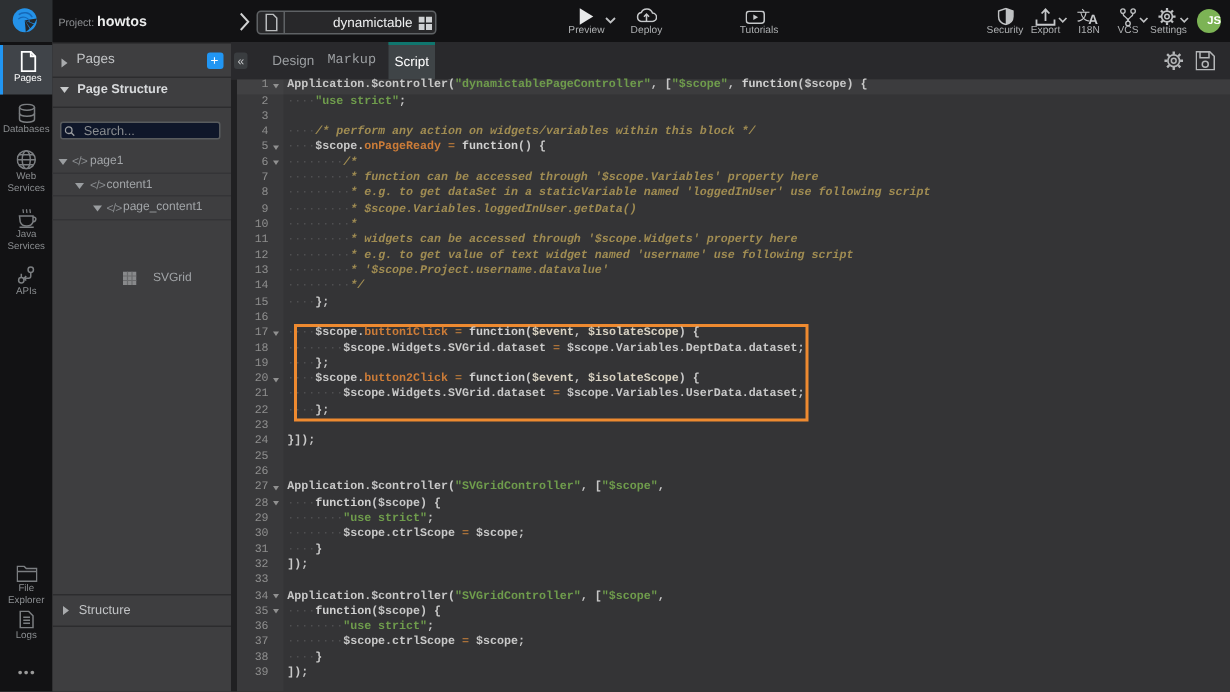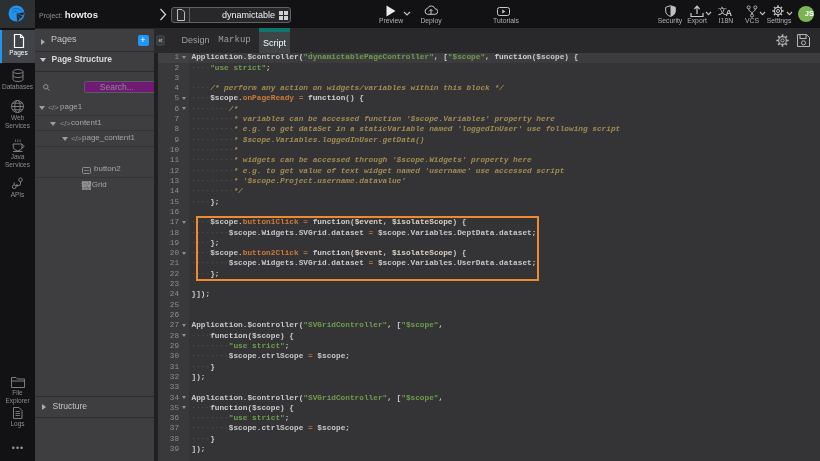"Script" #tab-script { border-top: 4px solid #0f766e -> 2px solid #0f766e }
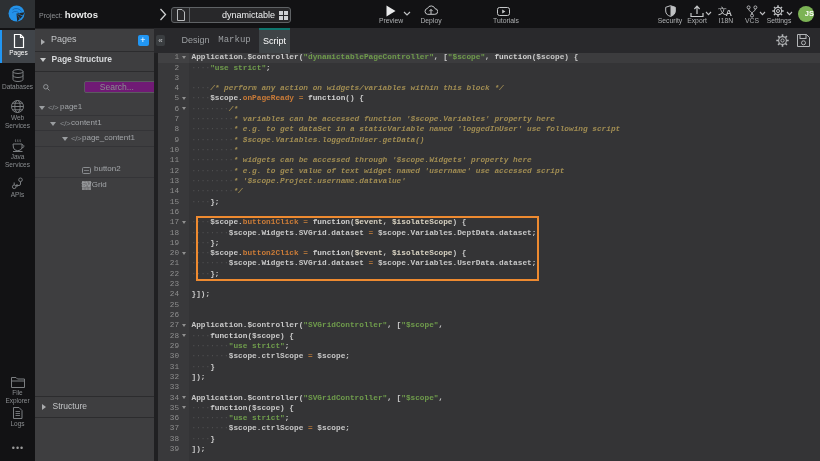"Search..." #searchbox { background: #701a75 -> #0f172a; margin-left: 44px -> none }
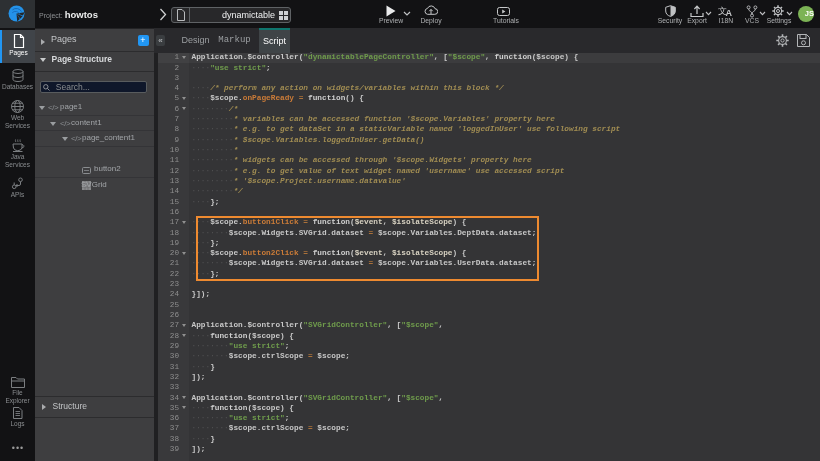"* variables can be accessed" span.c { text: variables can be accessed function -> function can be accessed through }
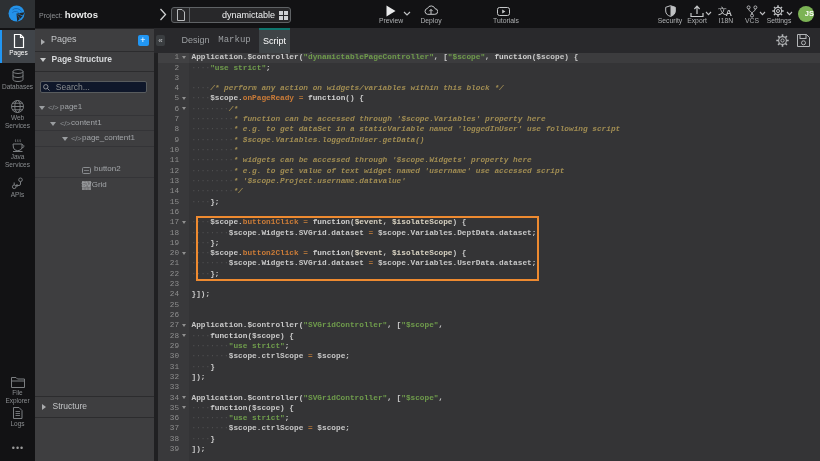"button2" div.trow { html: <div> <svg> <rect></rect> <path></path> </svg> <span>button2</span> </div> -> none }
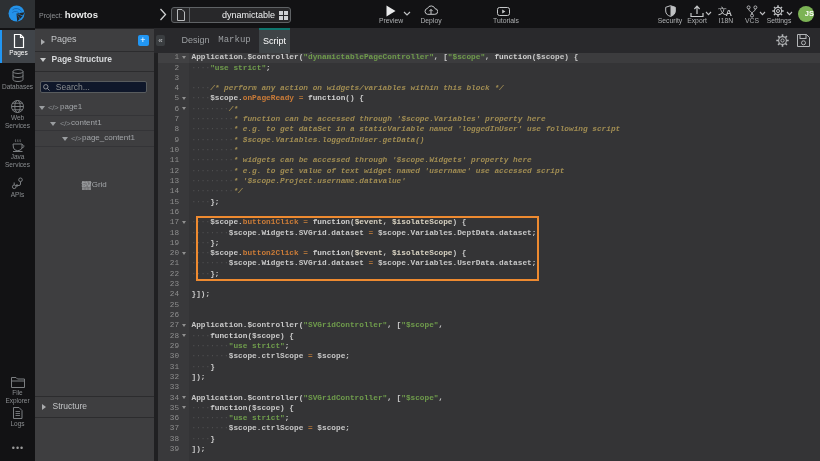"* e.g. to get value" span.c { text: accessed -> following }
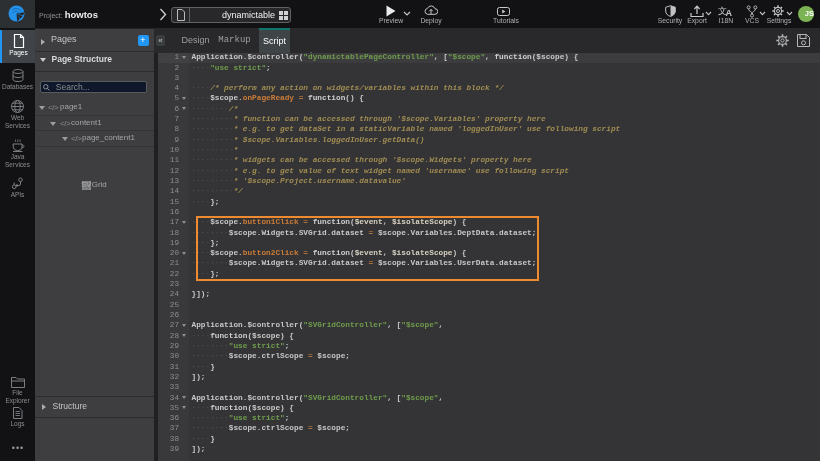"SVGrid" span.nm { left: 46px -> 67px }
